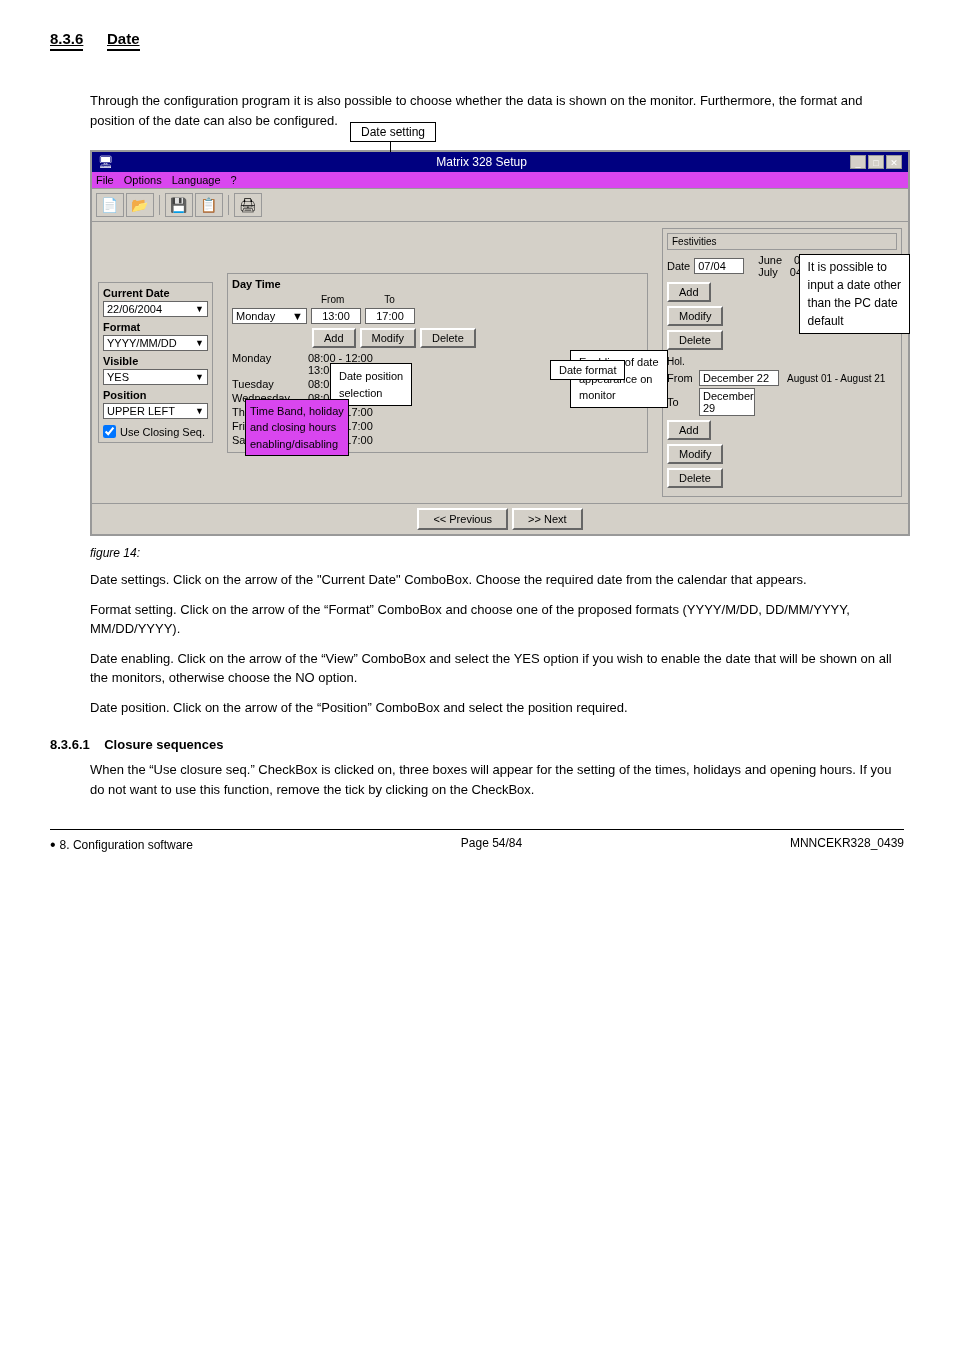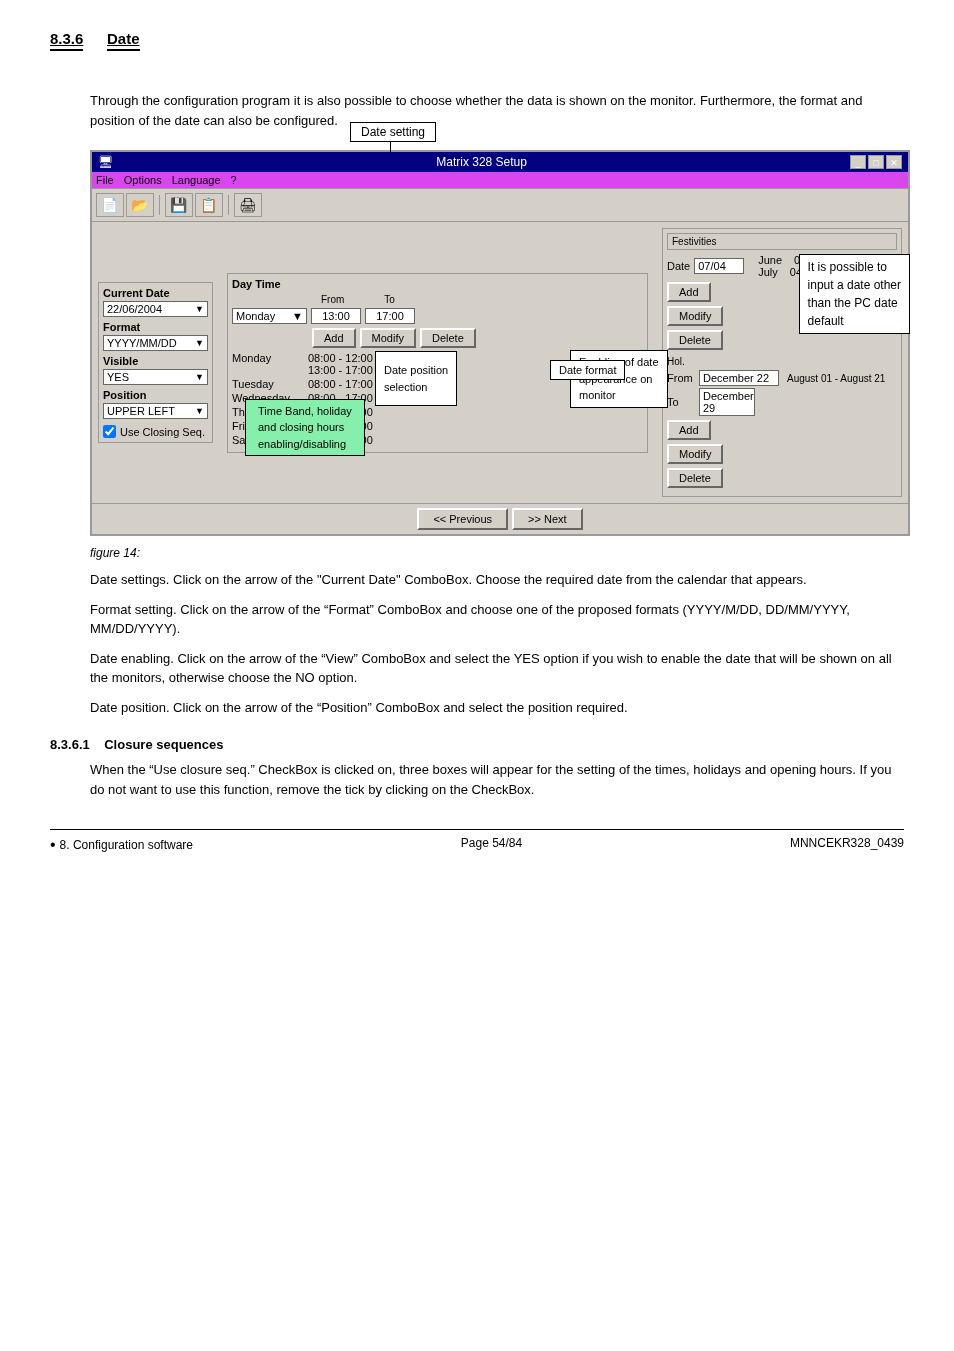"Date position" div { margin-left: 45px -> none; padding: 10px 8px -> 4px 8px }
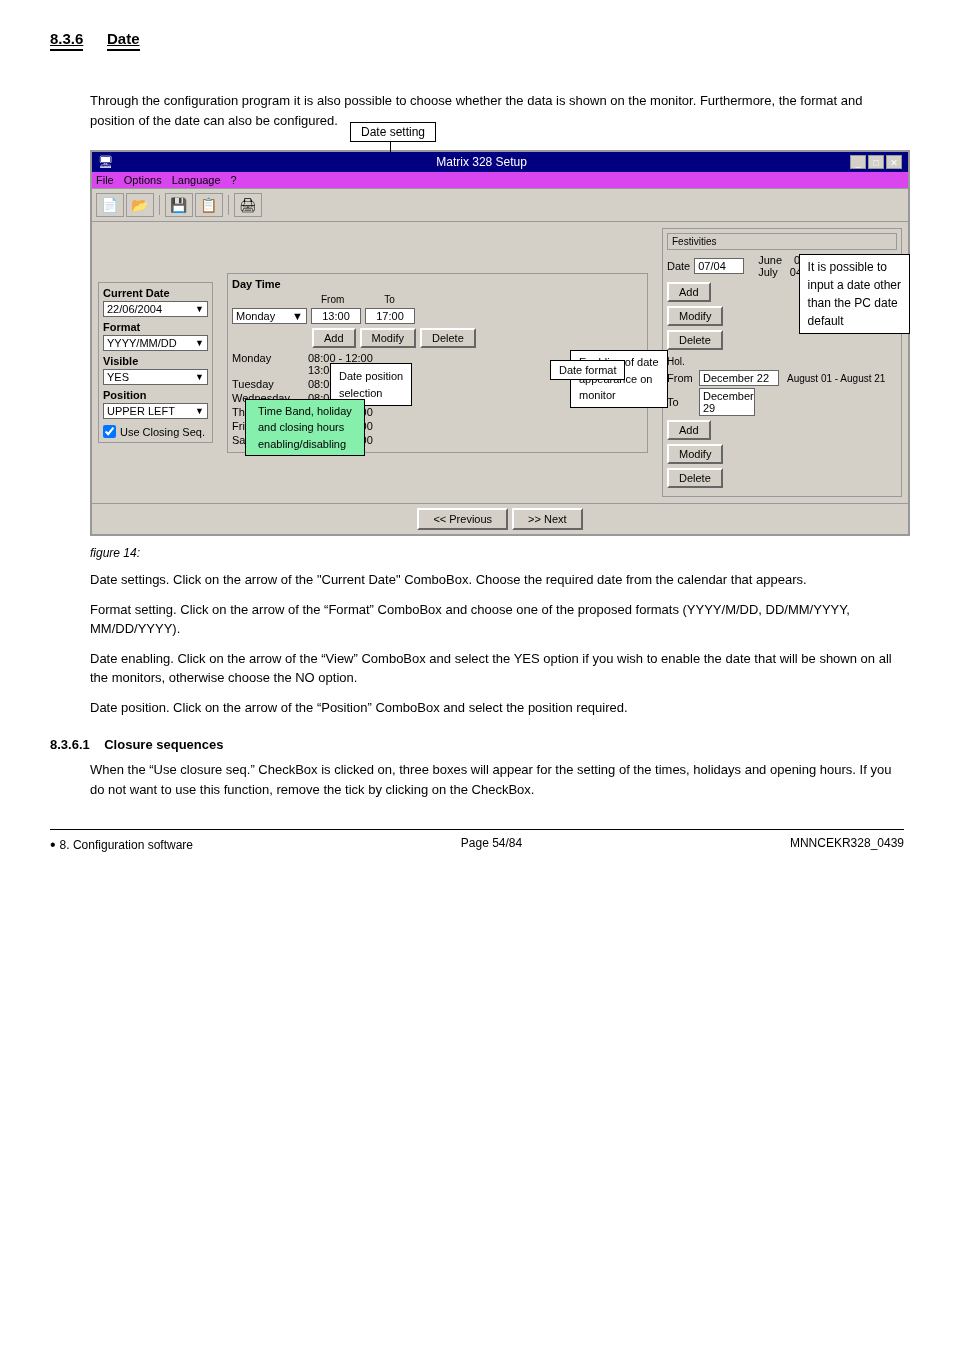"Time Band, holiday" div { background: #86efac -> #d946ef; padding: 3px 12px -> 3px 4px }
